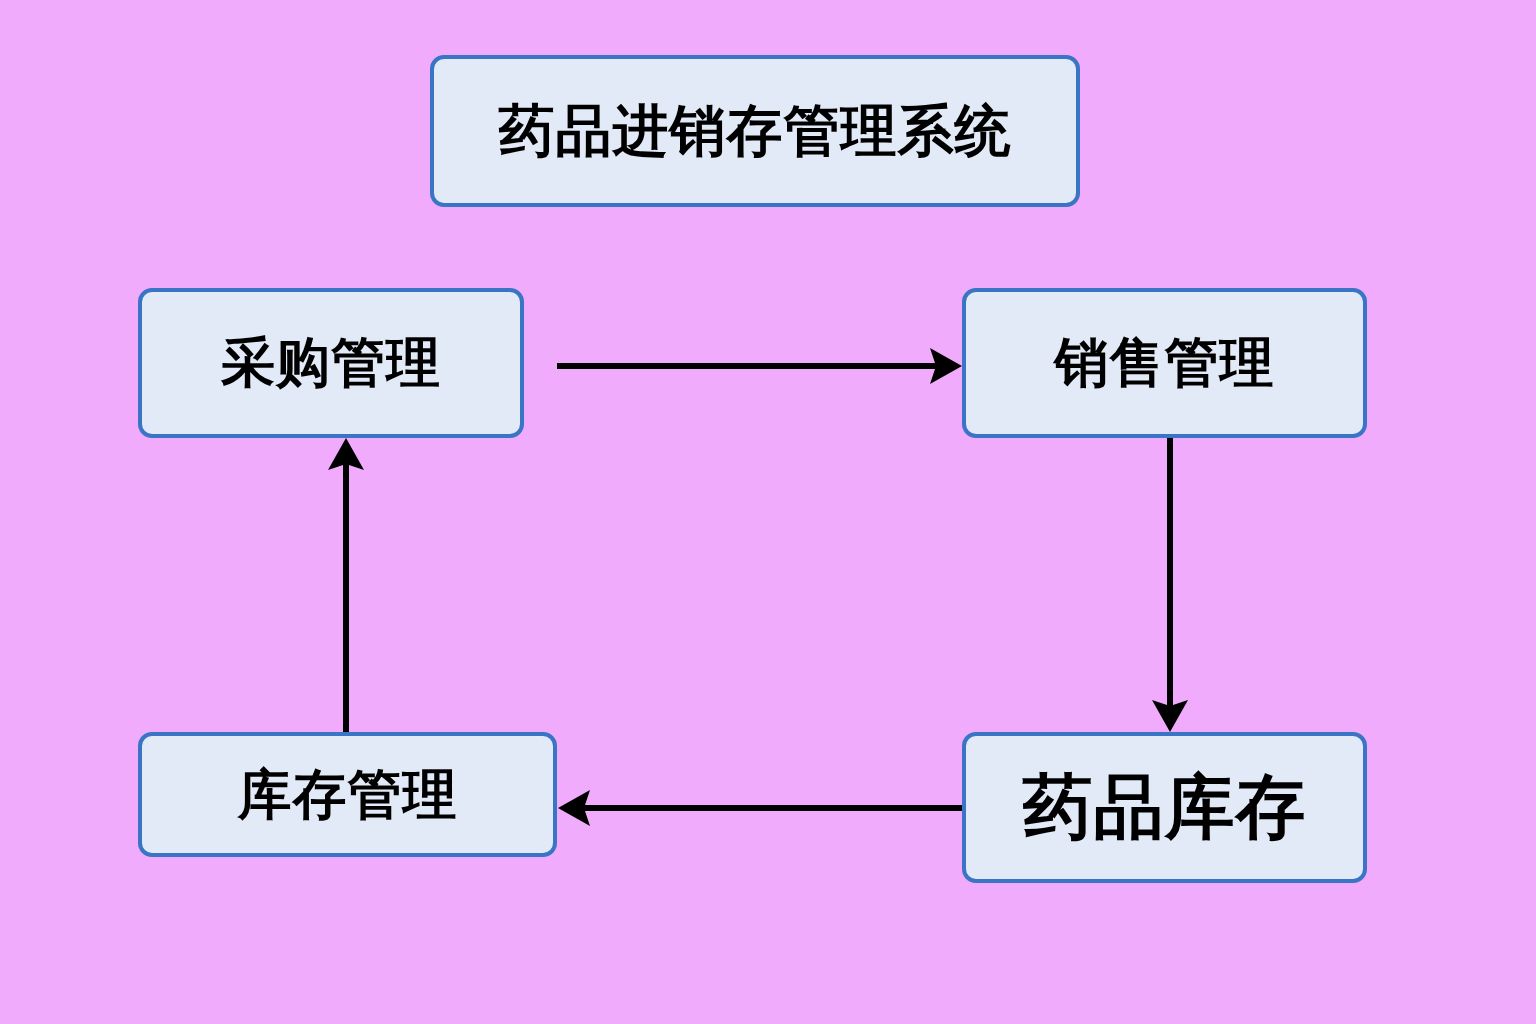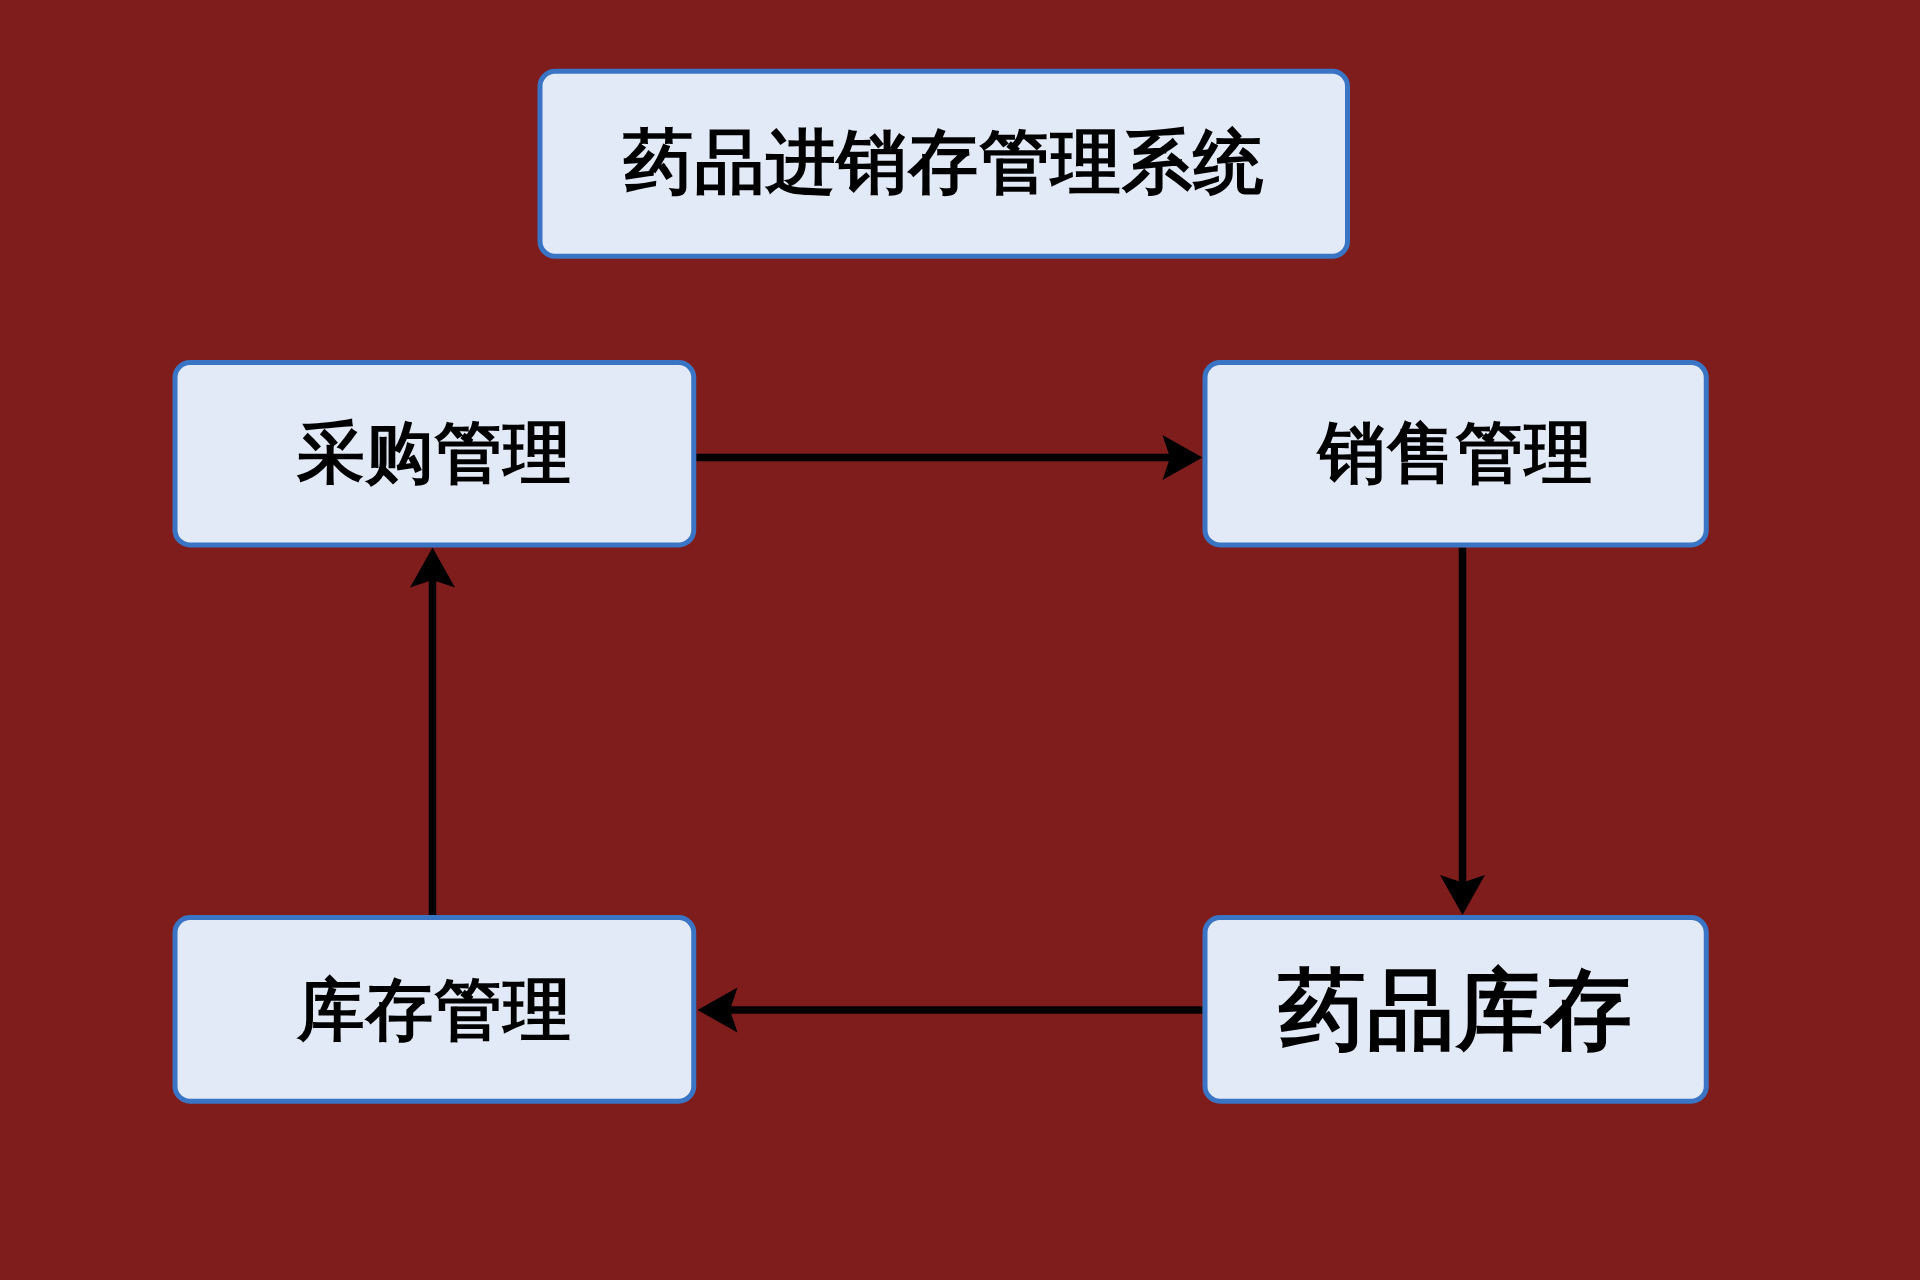"药品进销存管理系统" #canvas { background: #7f1d1d -> #f0abfc; font-family: none -> Liberation Serif, serif }
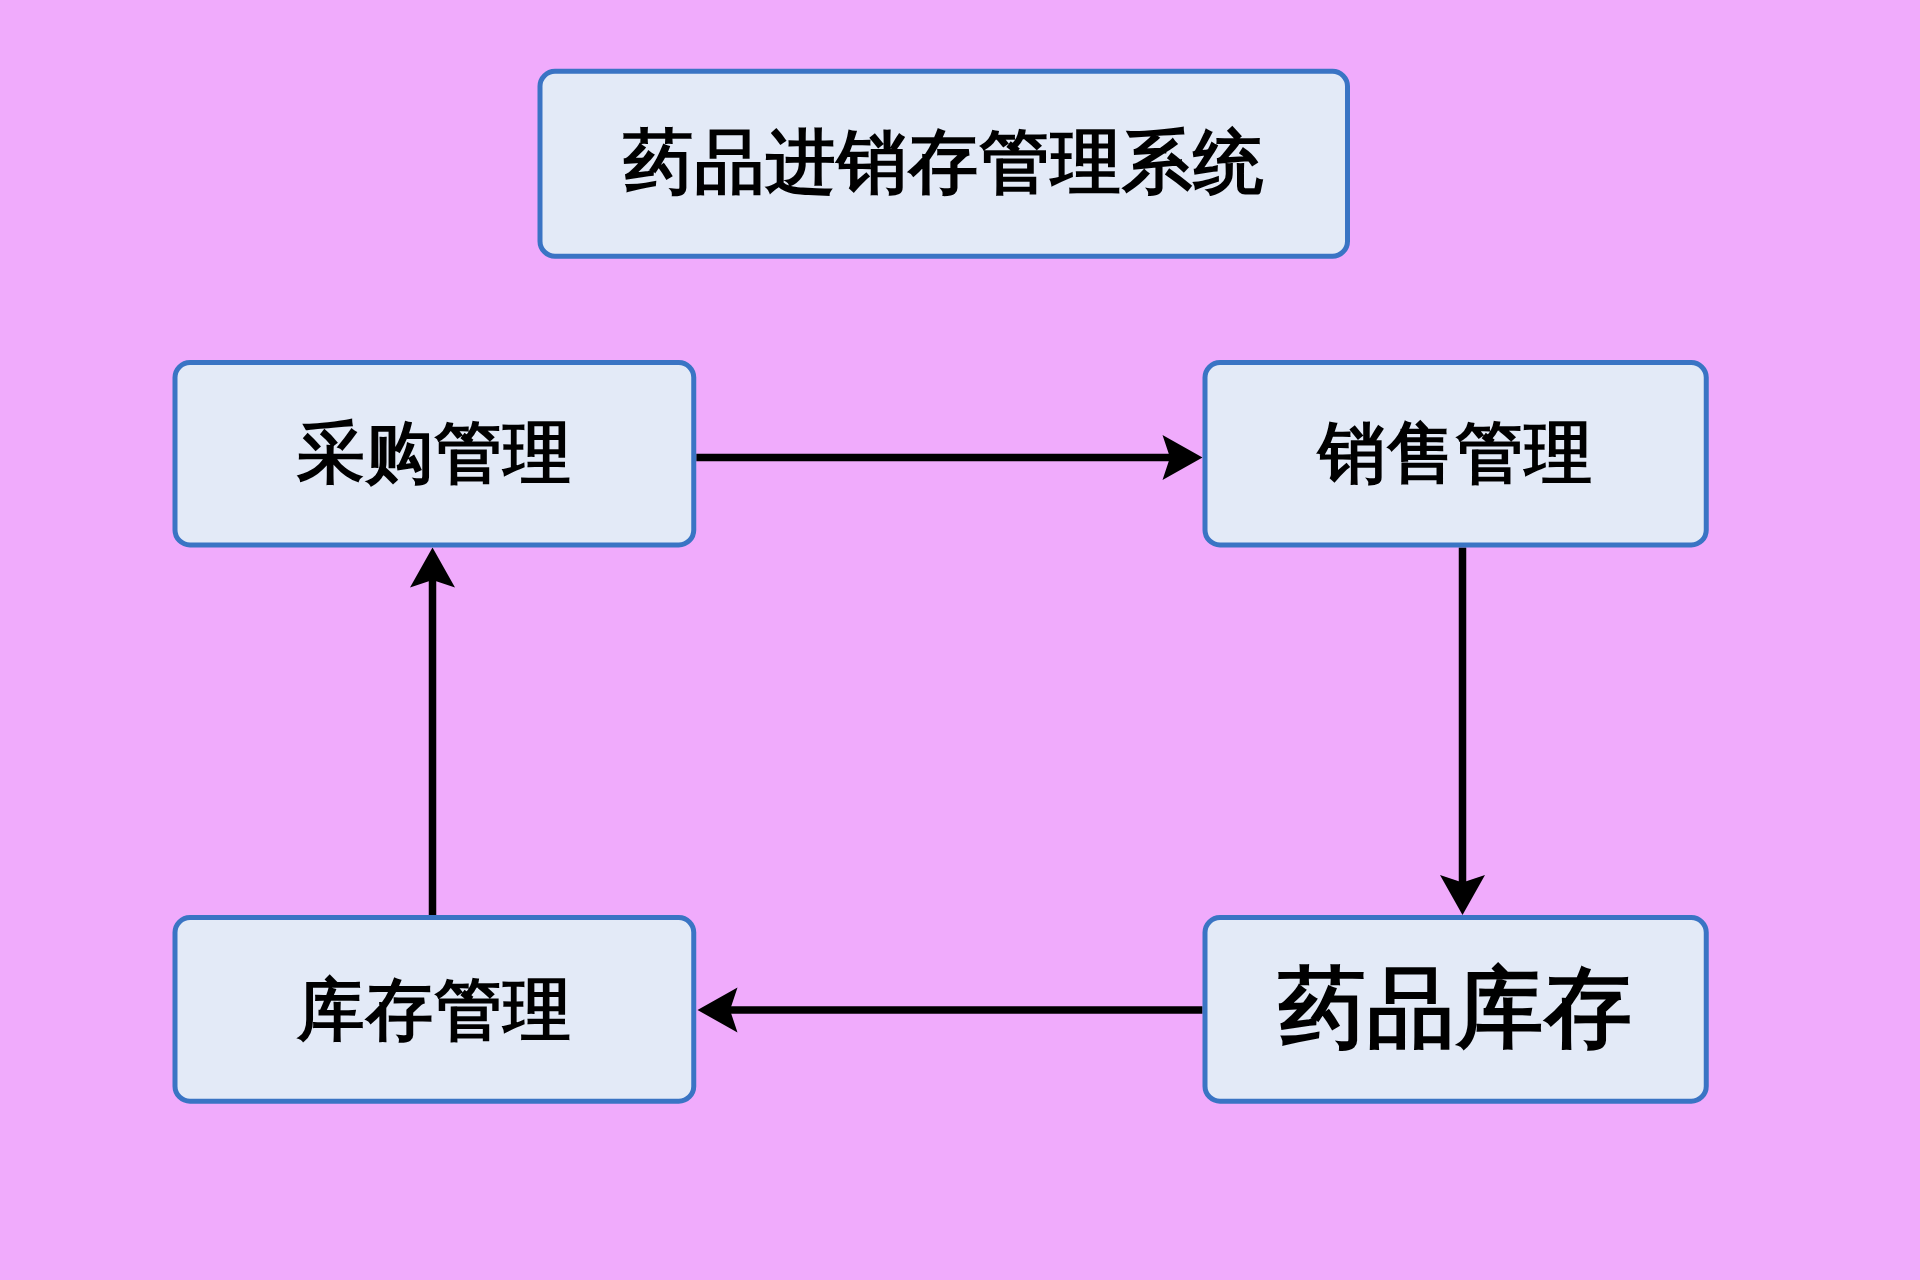"采购管理" .node-proc { width: 419px -> 386px }
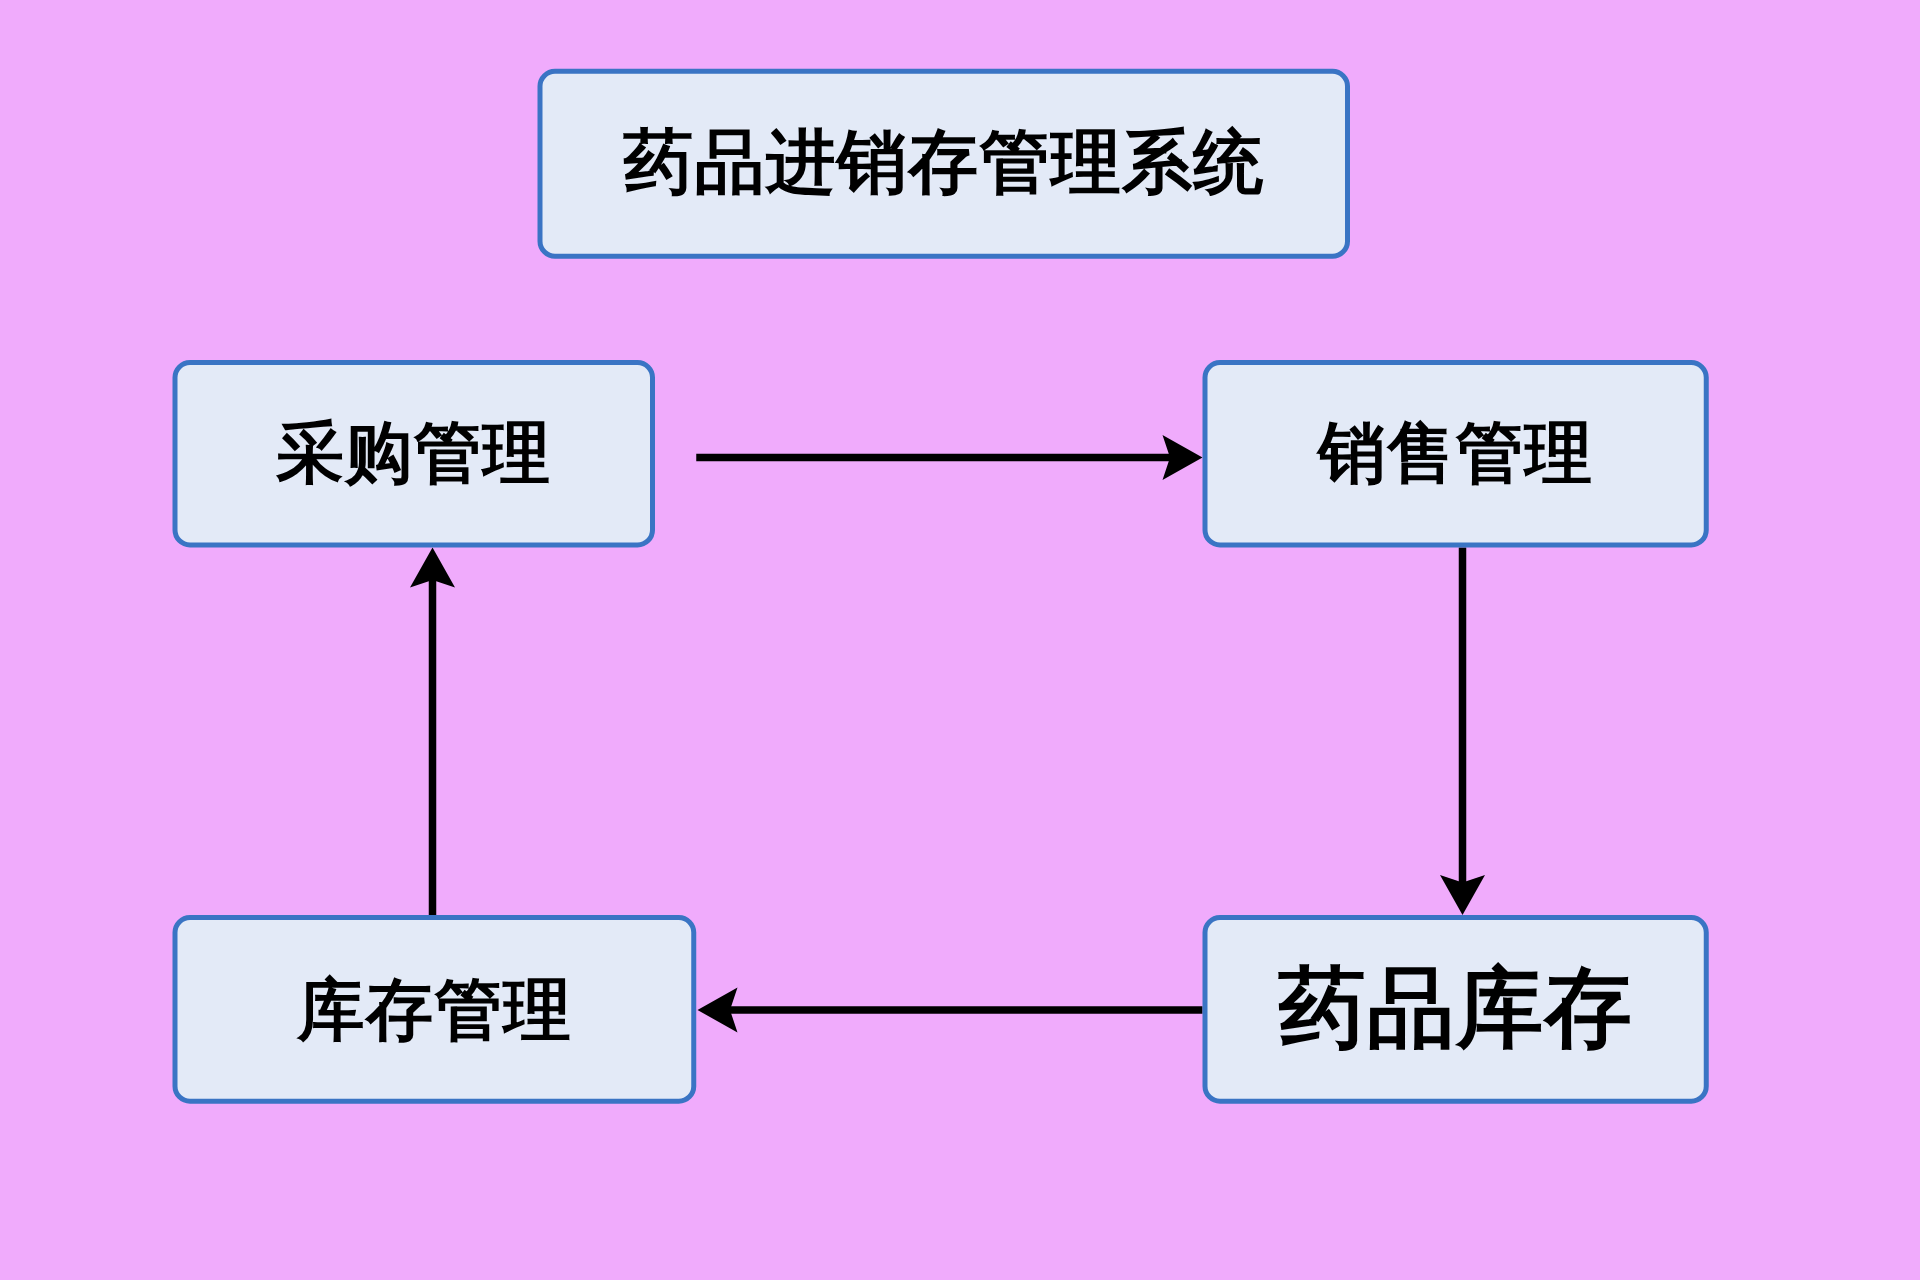"库存管理" .node-stockmgmt { height: 151px -> 125px }
